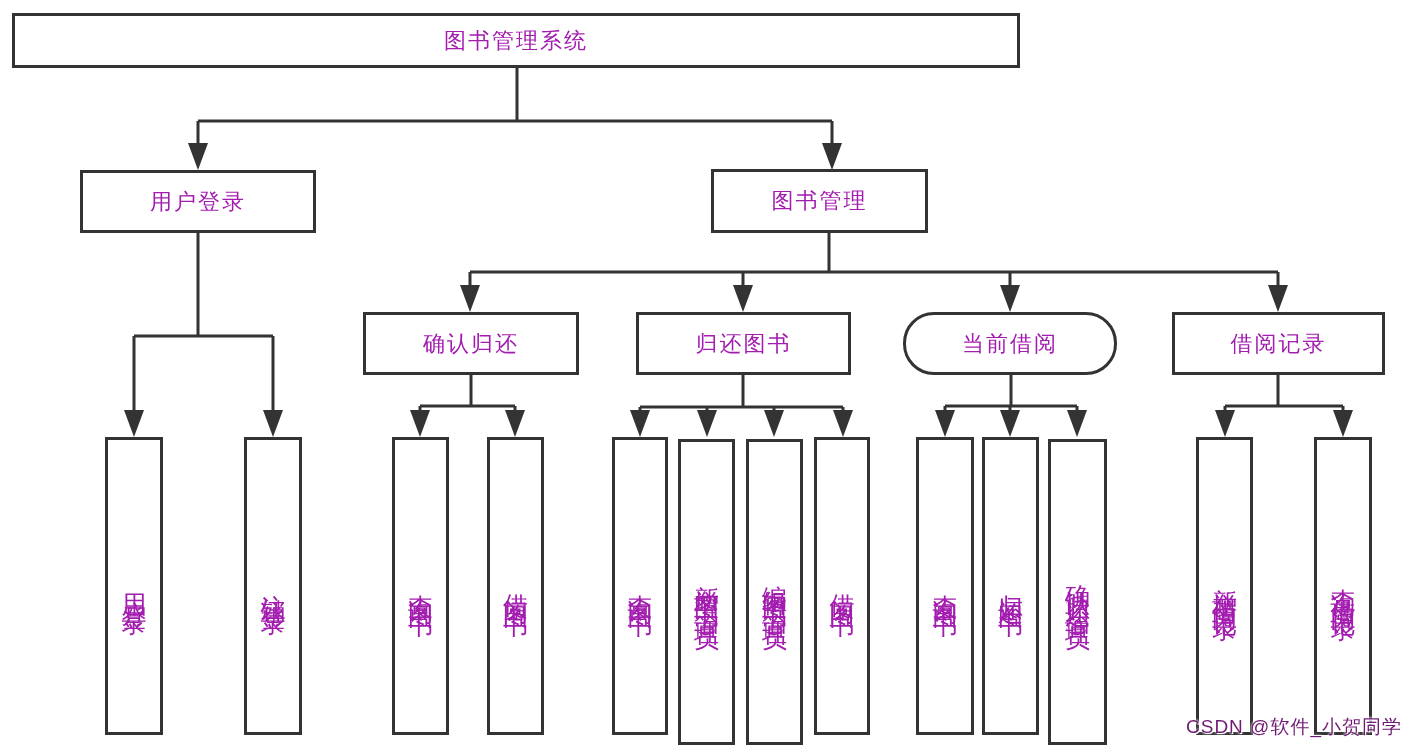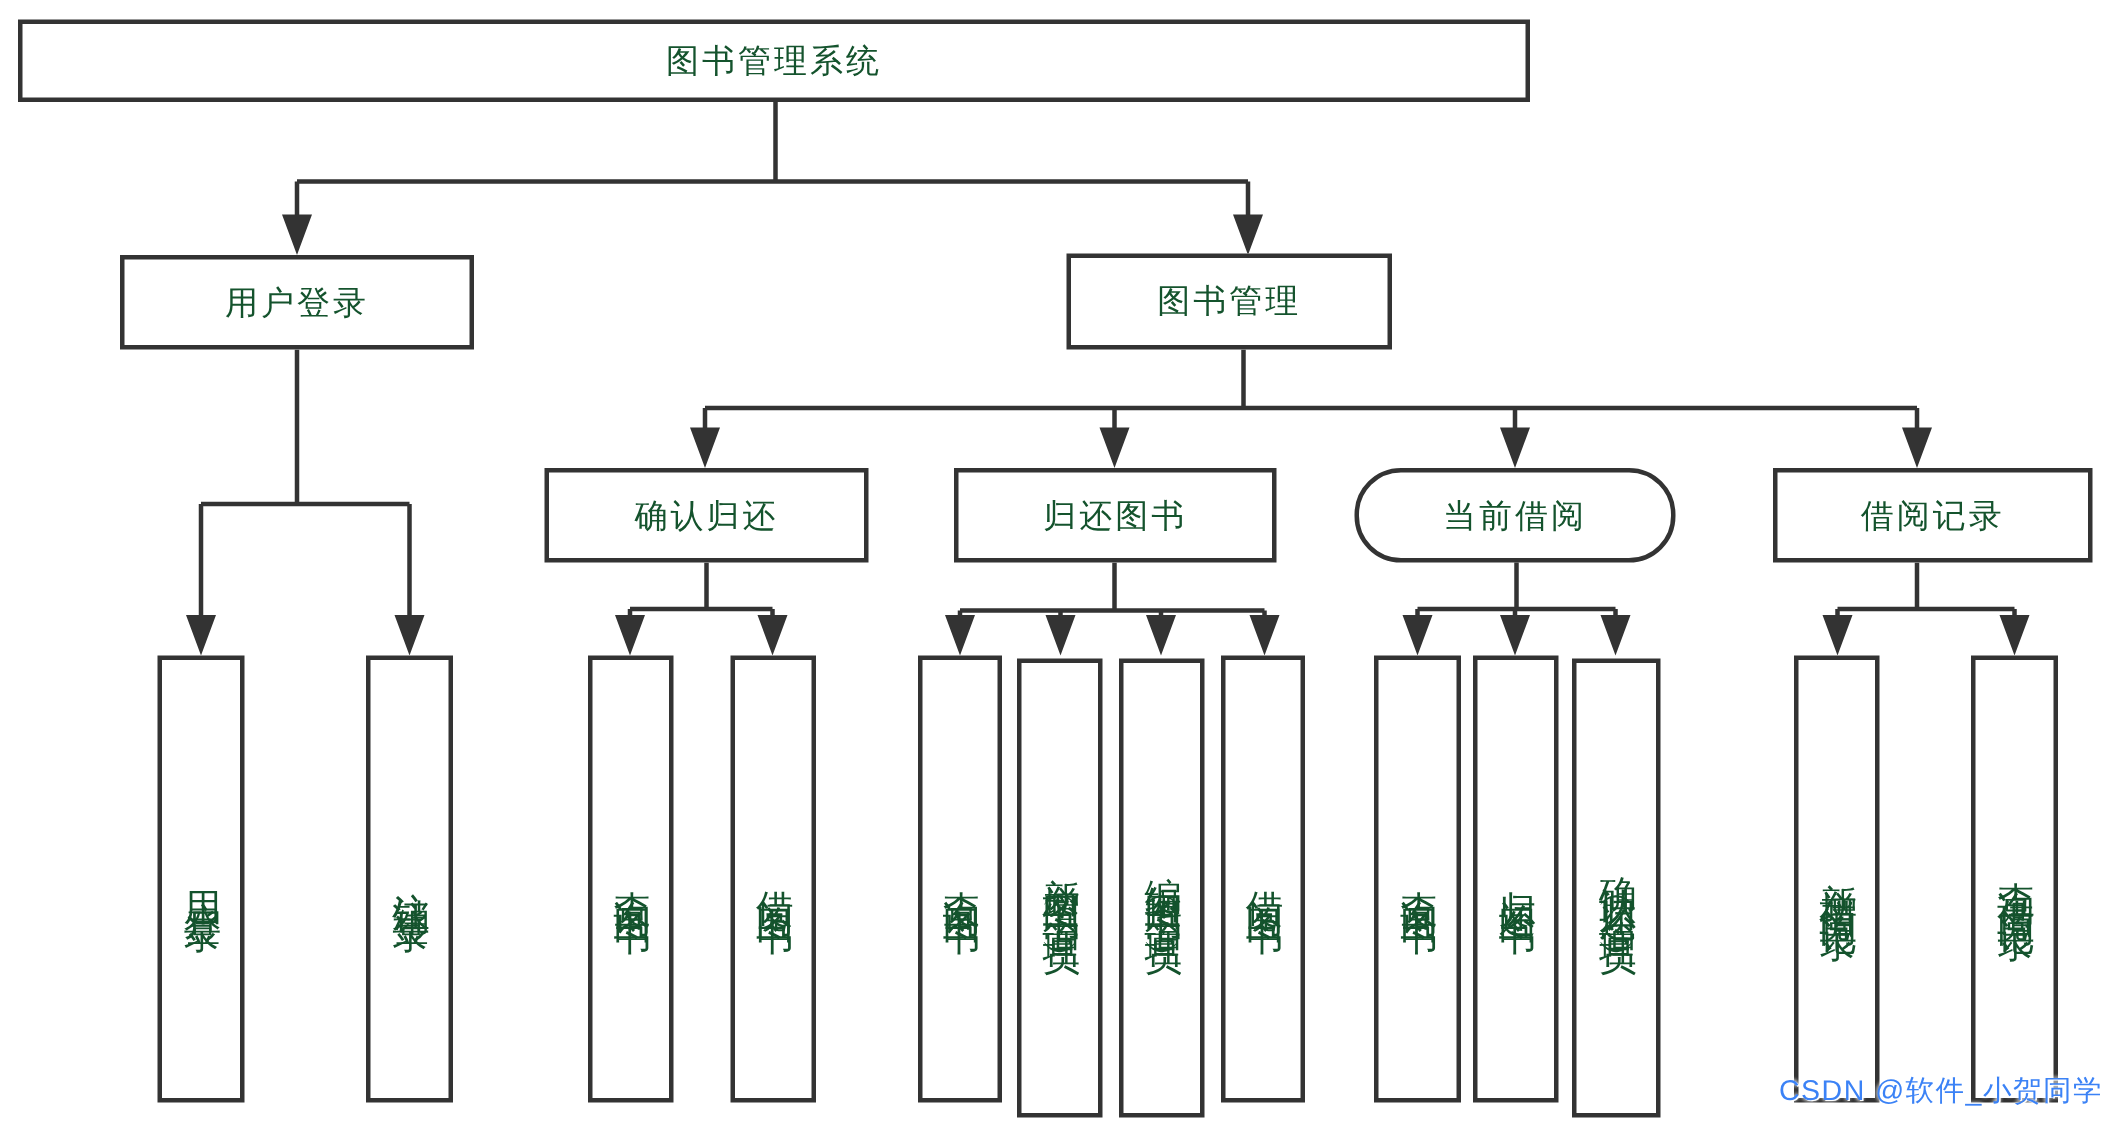"图书管理系统" .node { color: #14532d -> #a21caf }
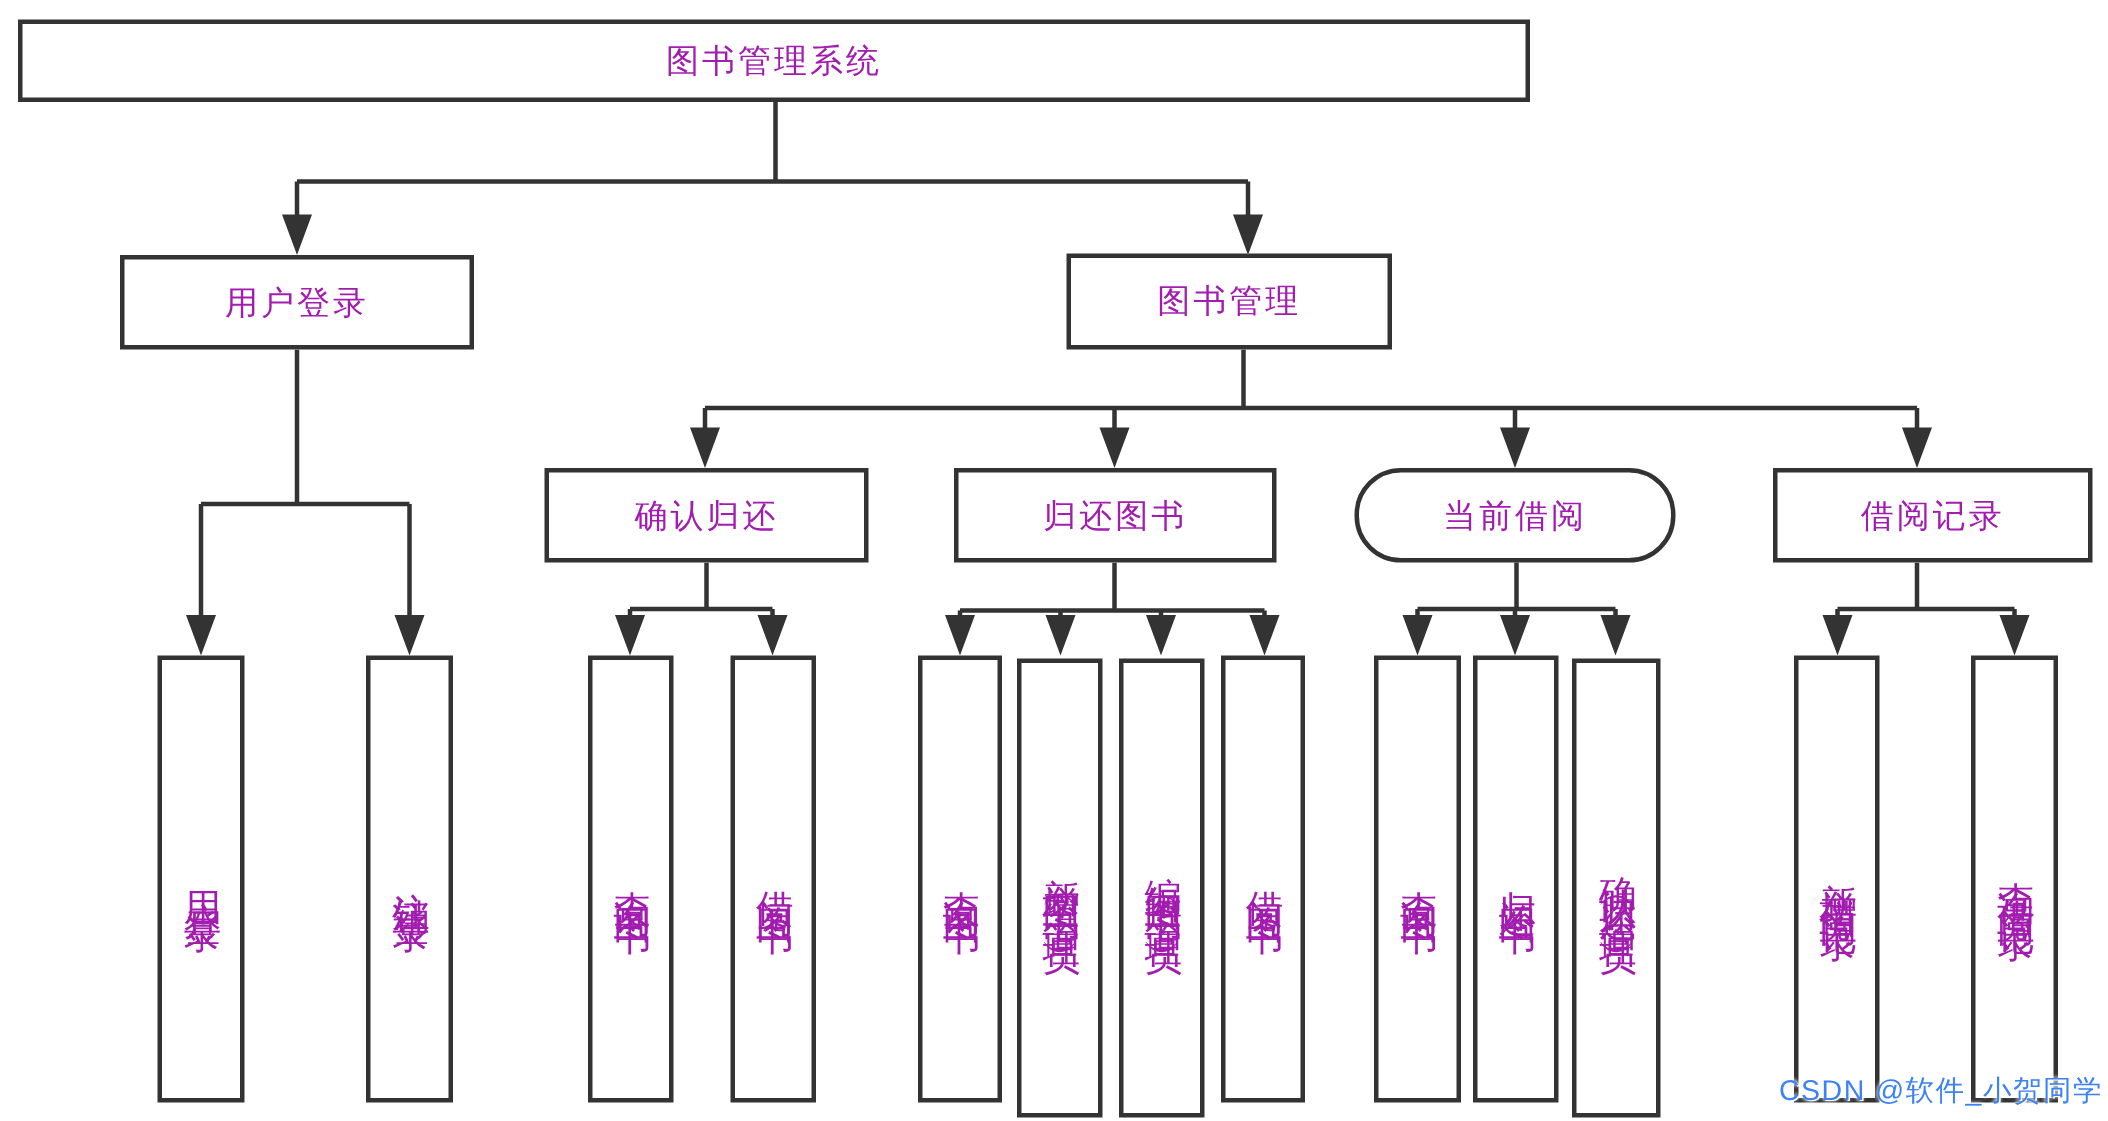"借阅记录" .n-l3-records { margin-left: 10px -> none }
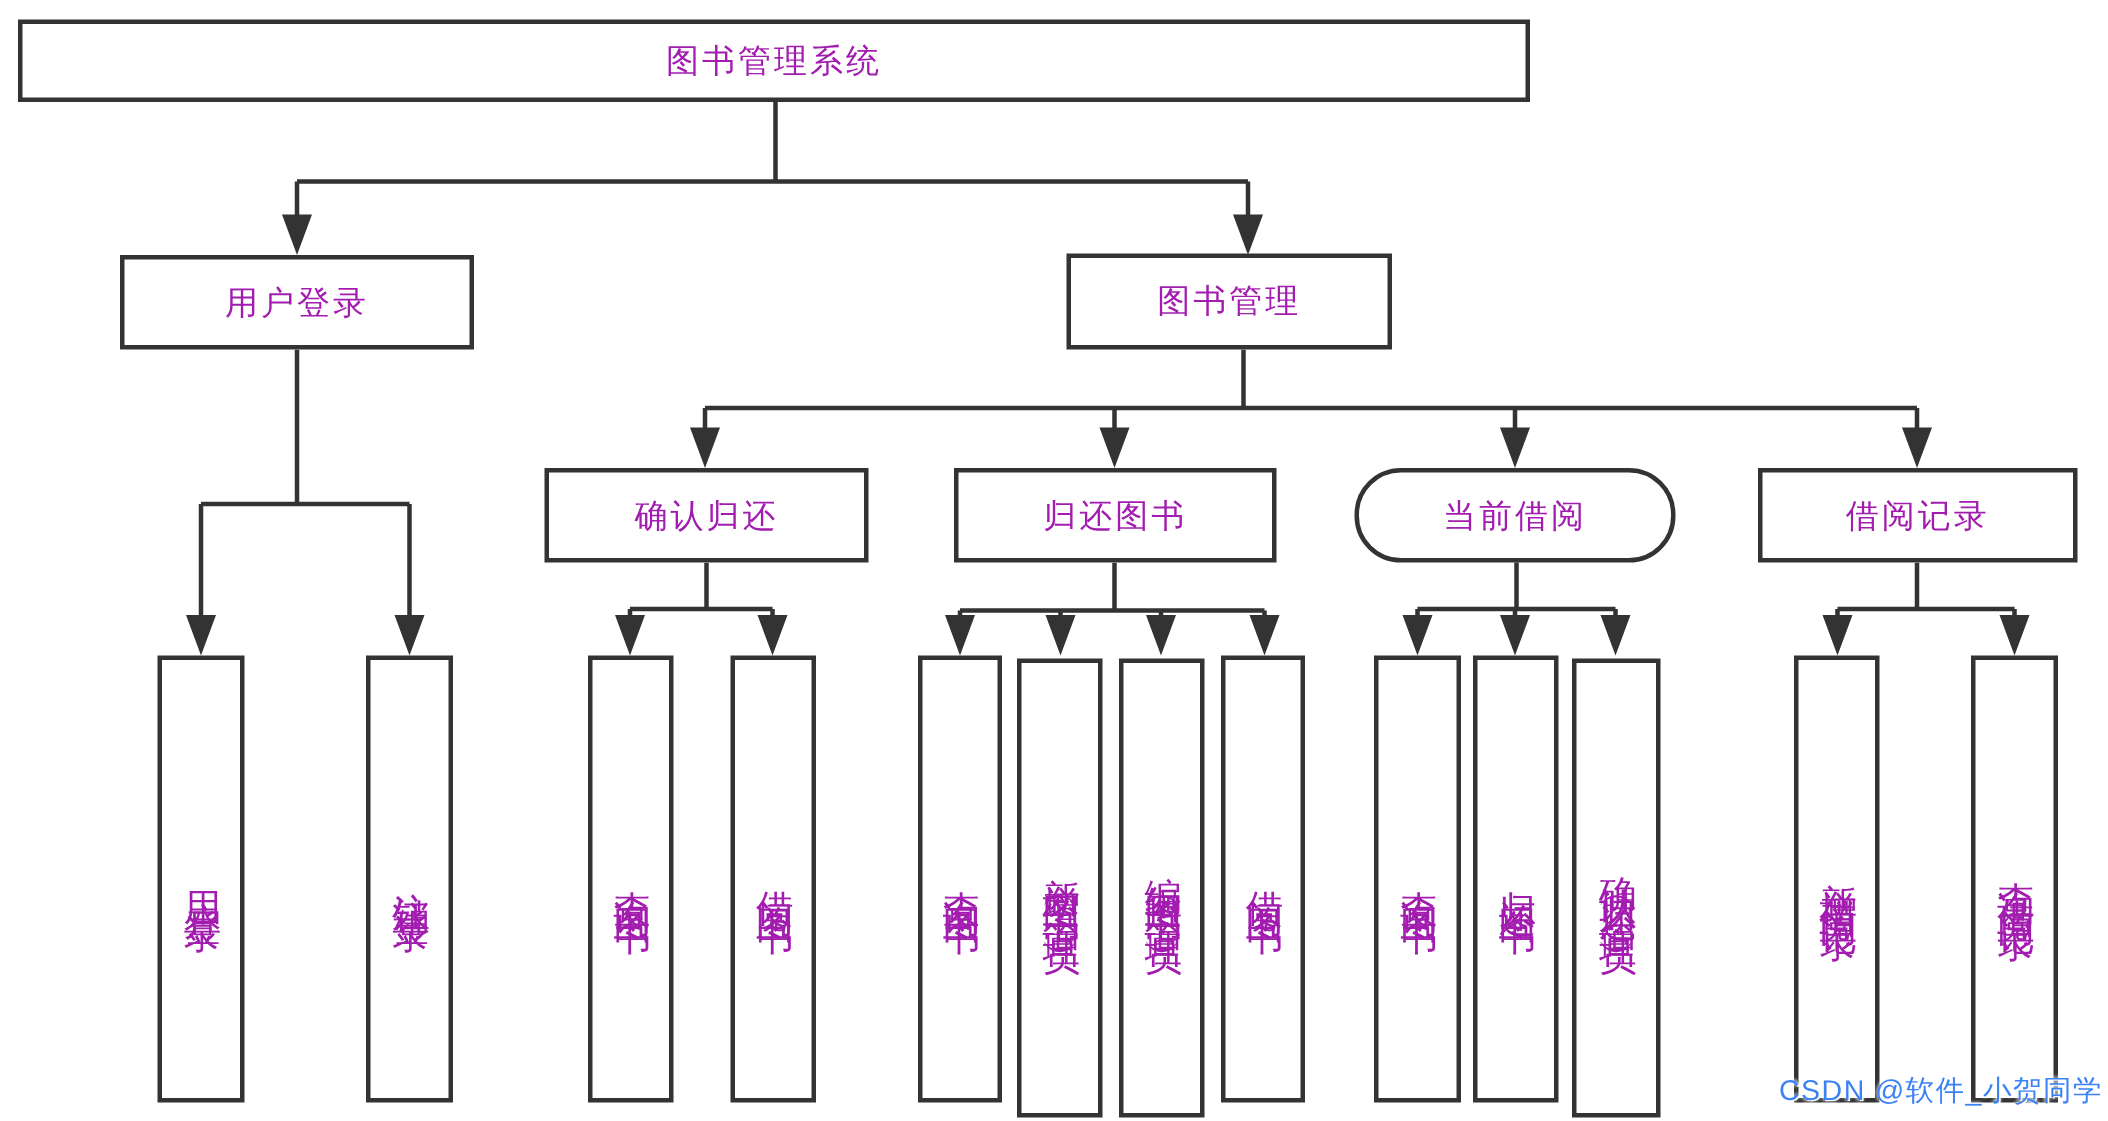"CSDN @软件_小贺同学" .watermark { color: #3b82f6 -> #701a75 }
